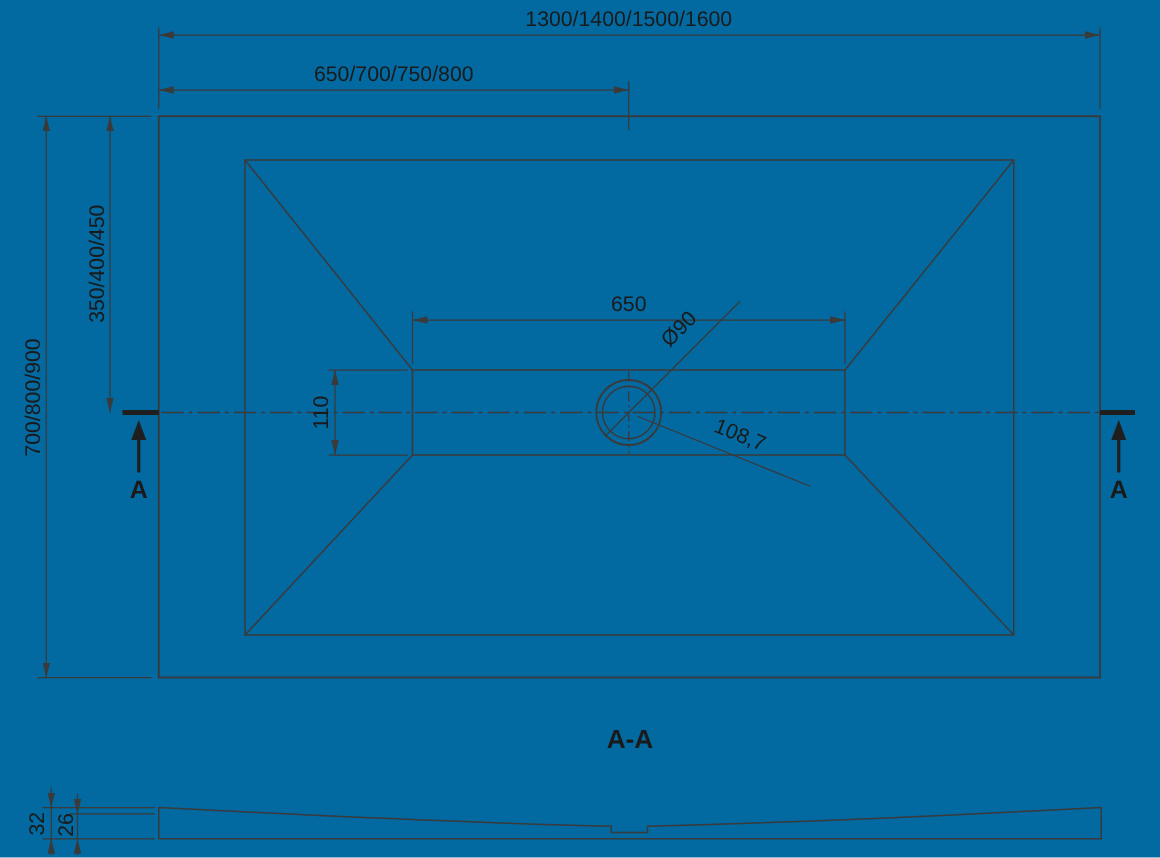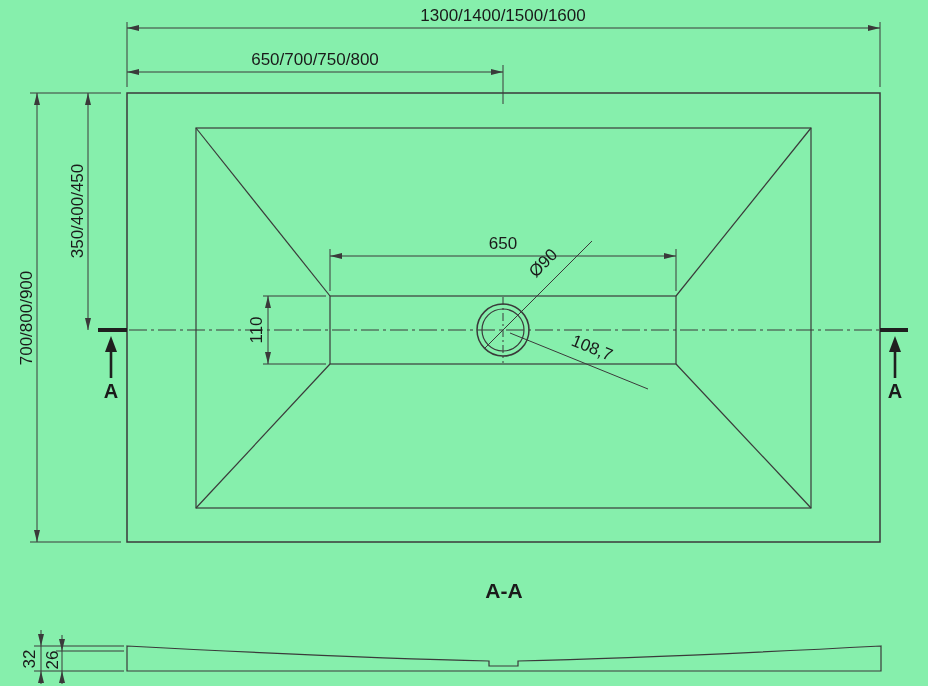"1300/1400/1500/1600" .page { background: #86efac -> #0369a1 }
